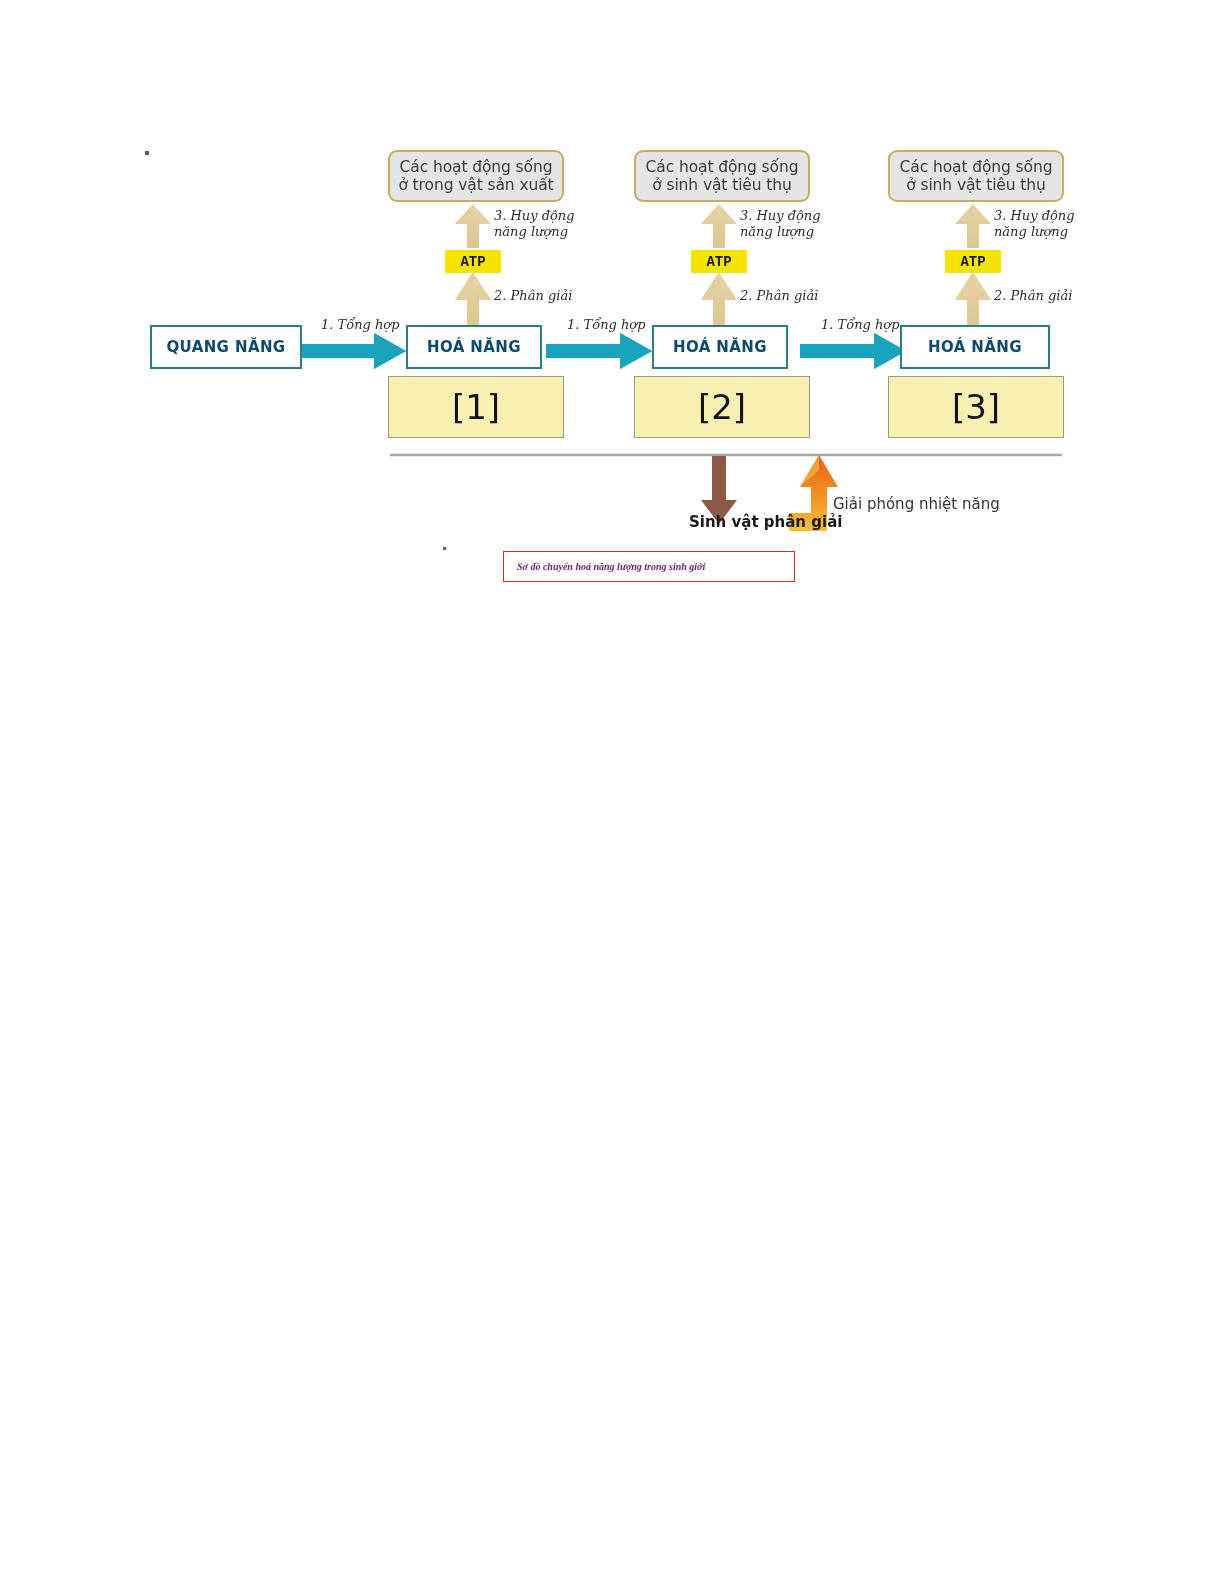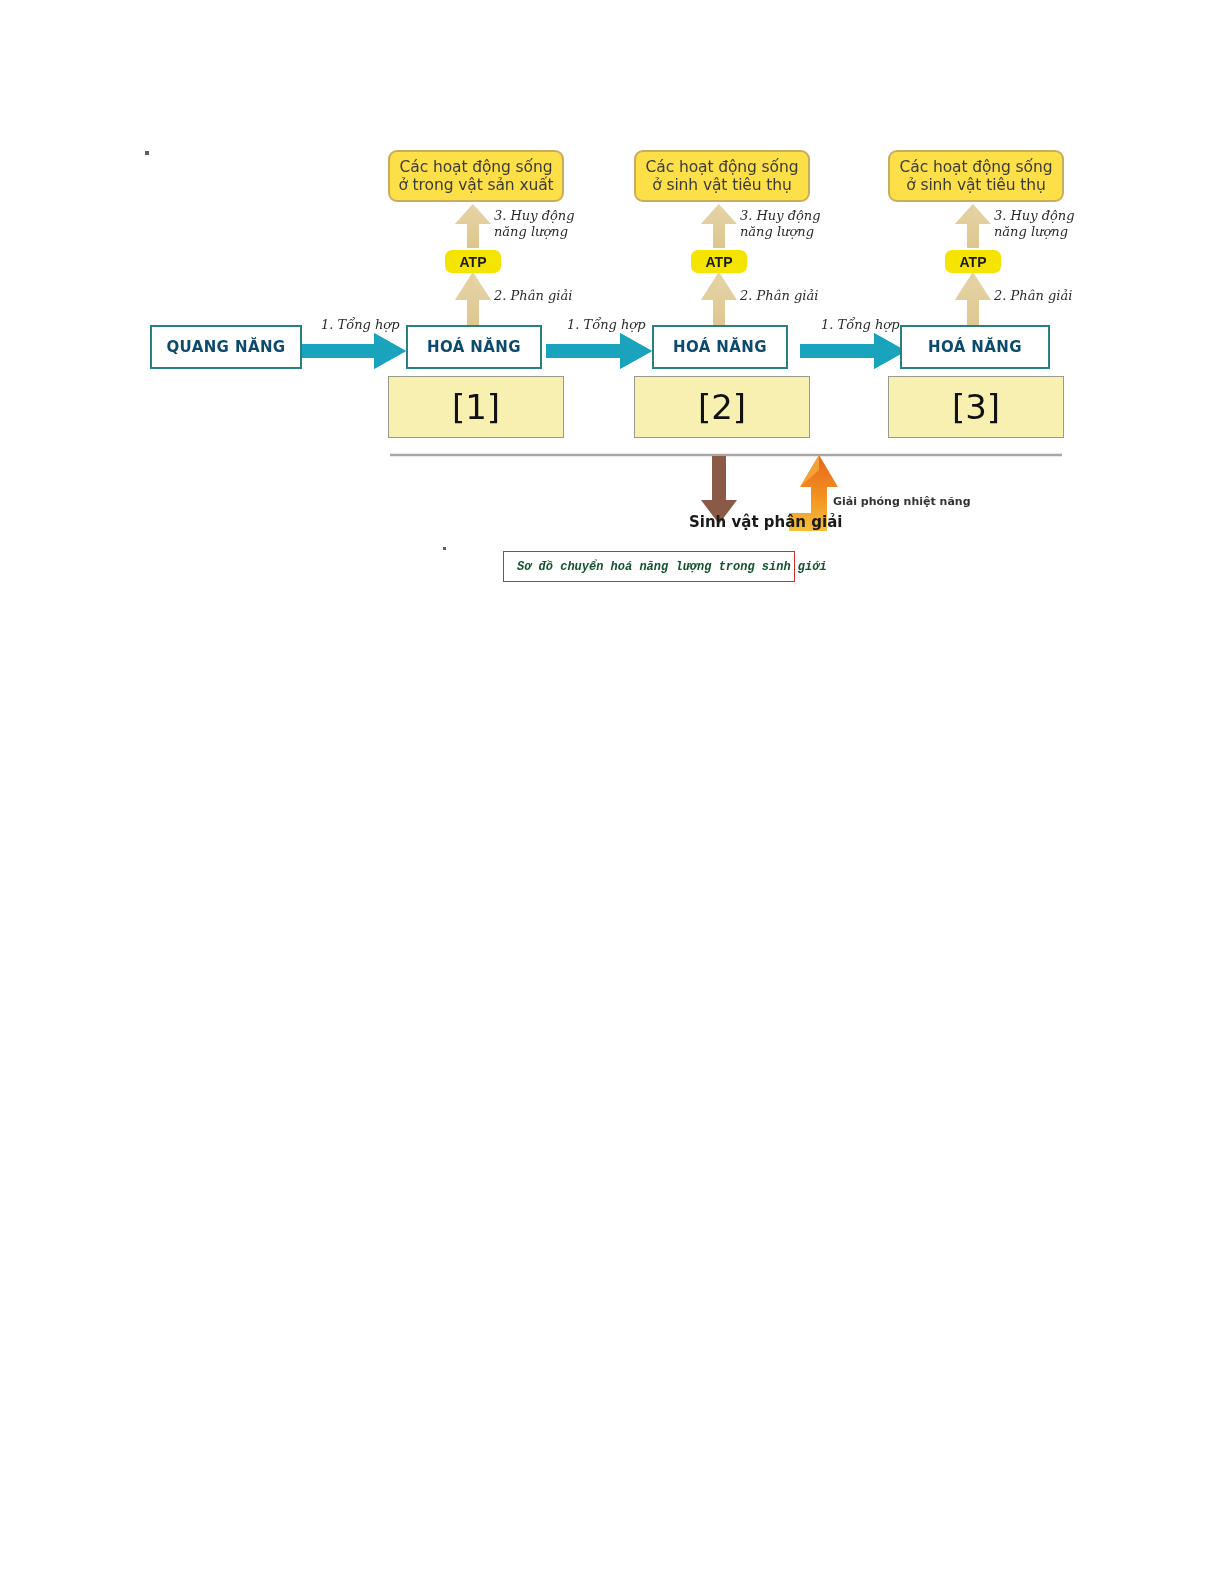"Các hoạt động sống" .activity-box { background: #fde047 -> #e5e5e5 }
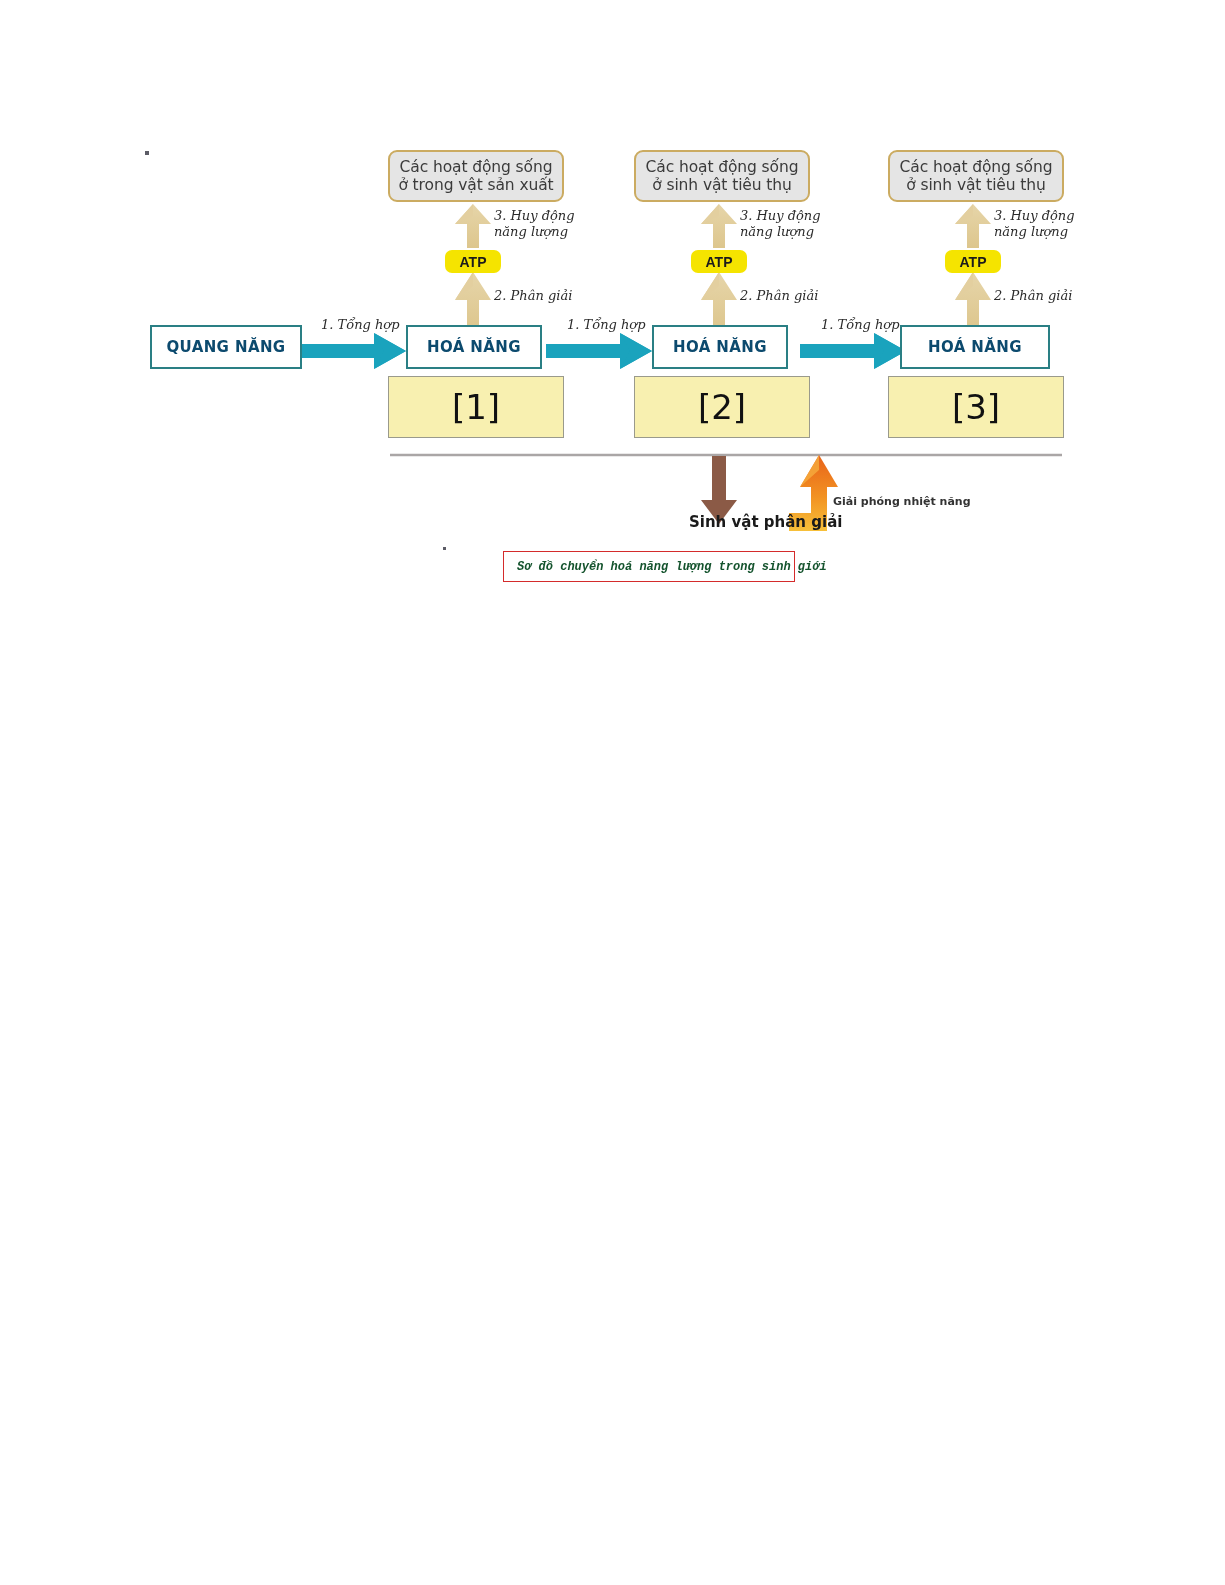"ATP" .atp { border-radius: 7px -> 1px; font-family: Liberation Sans, sans-serif -> Liberation Mono, monospace }
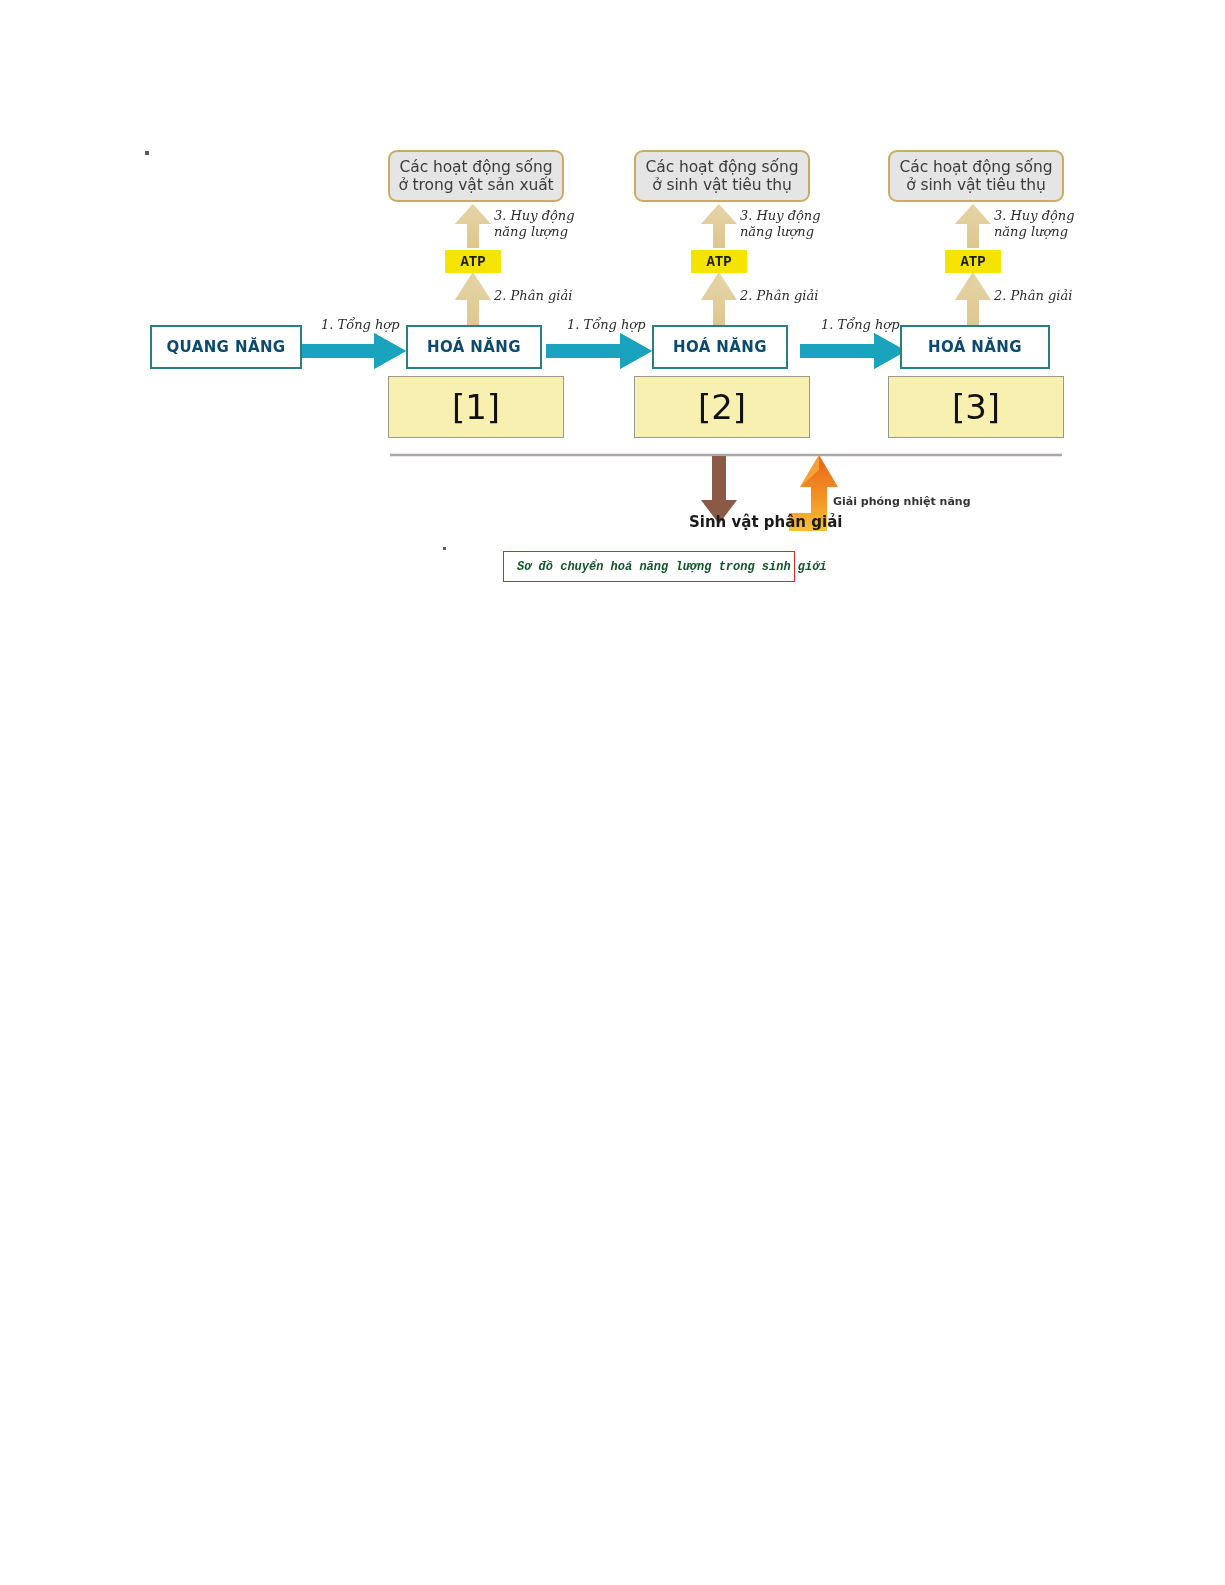"Giải phóng nhiệt năng" .heat-label { font-size: 11px -> 15px; font-weight: bold -> none }
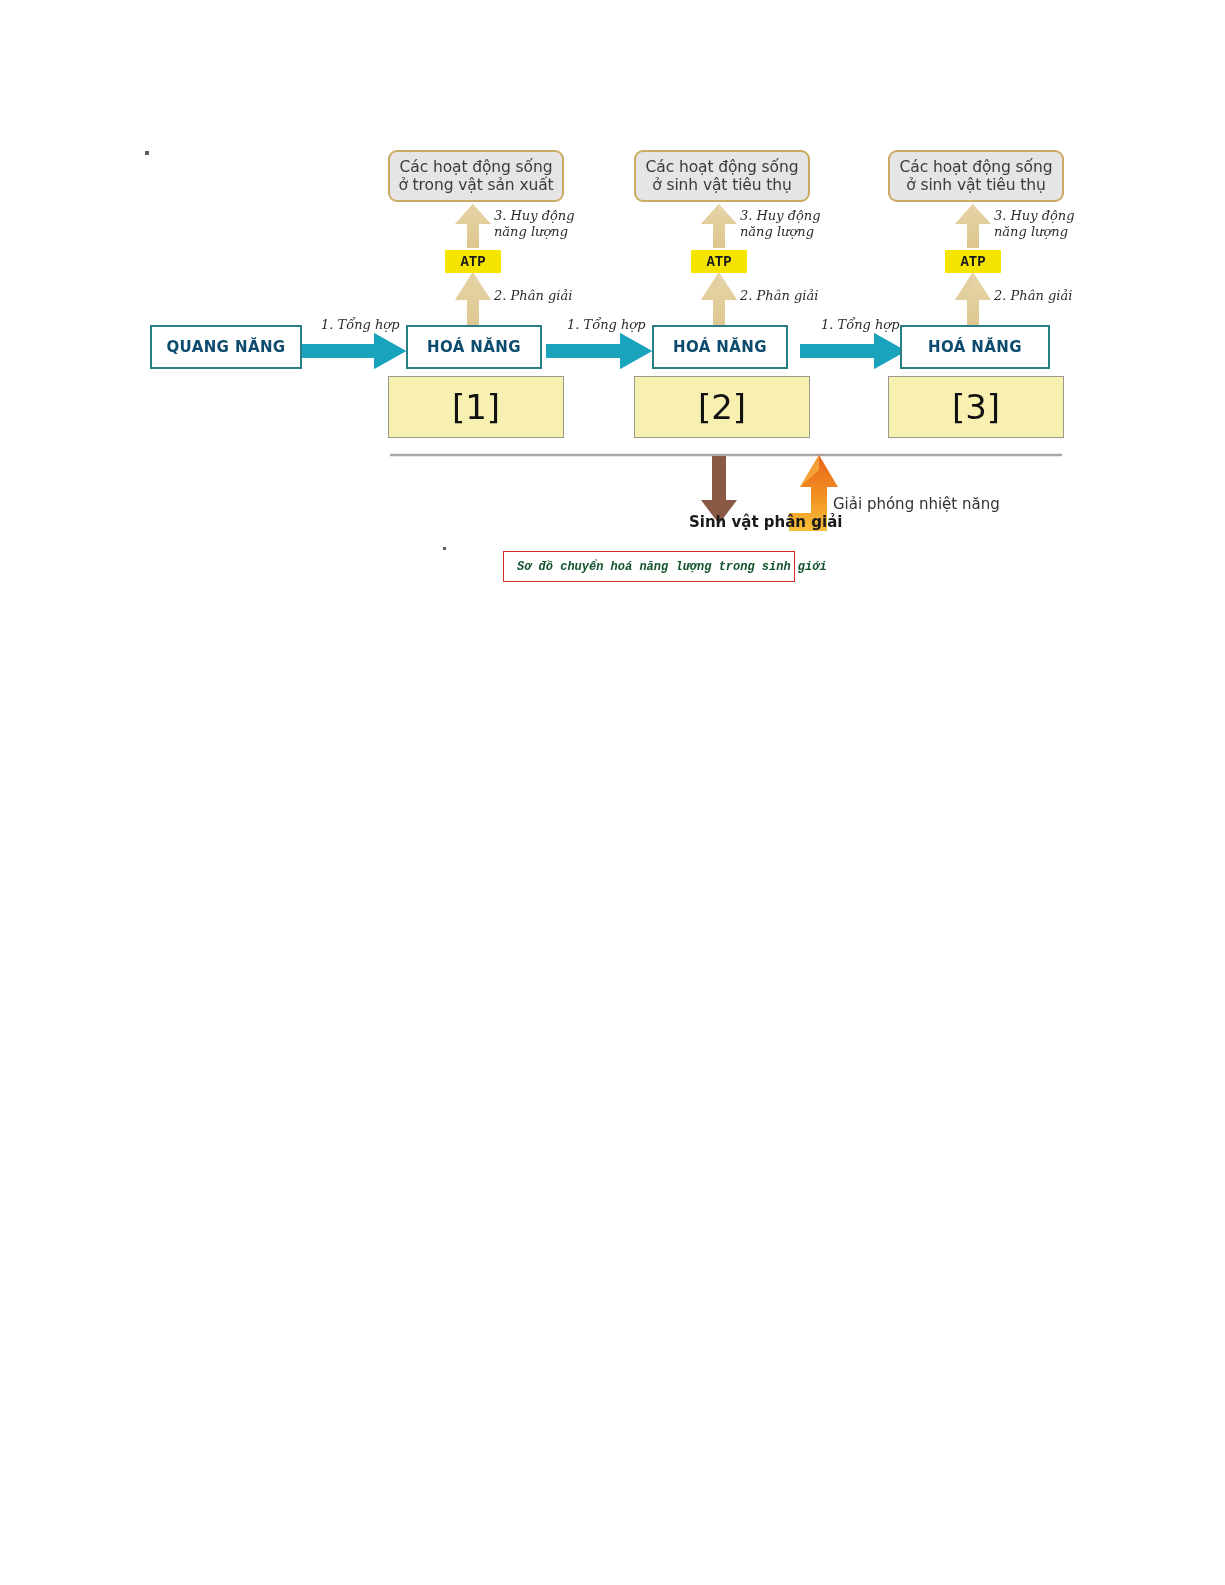"Sơ đồ chuyển hoá năng" .caption-text { color: #14532d -> #701a75; font-family: Liberation Mono, monospace -> Liberation Serif, serif; font-size: 12px -> 10px }
